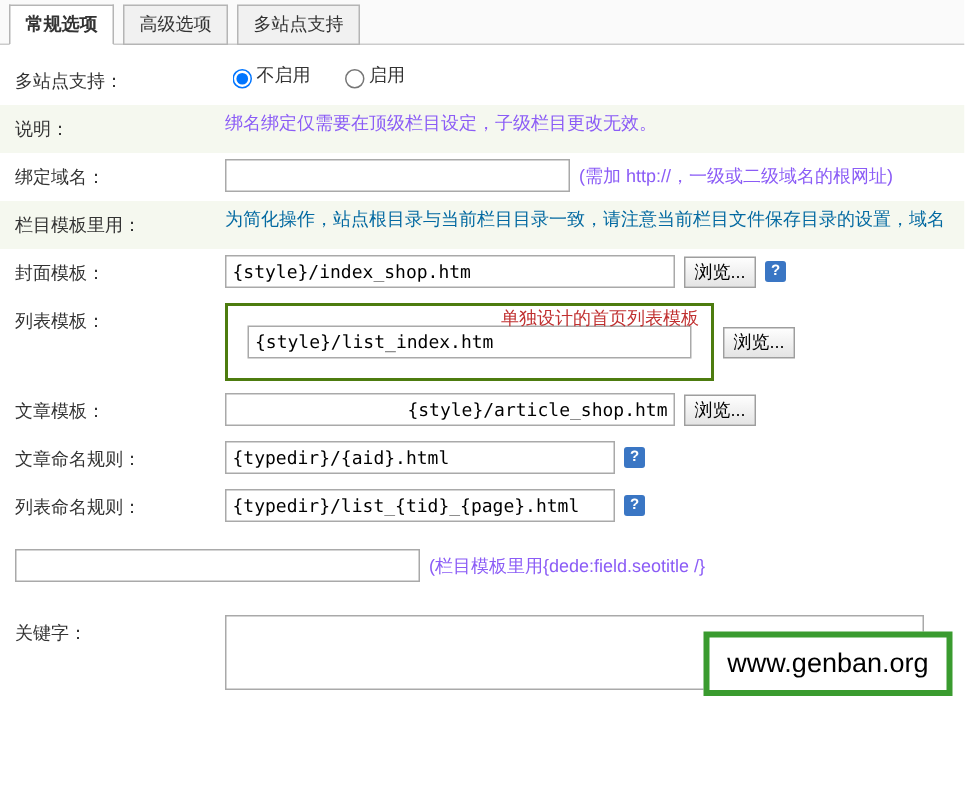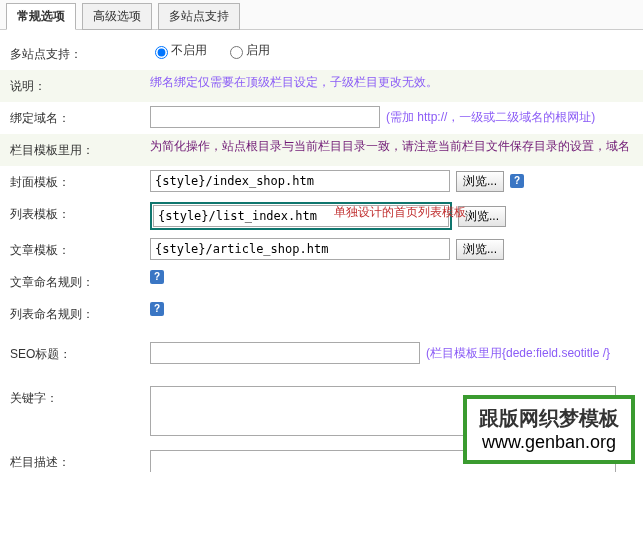"为简化操作，站点根目录与当前栏目目录一致，请注意当前栏目文件保存目录的设置，域名" .cutoff { color: #701a75 -> #0369a1 }
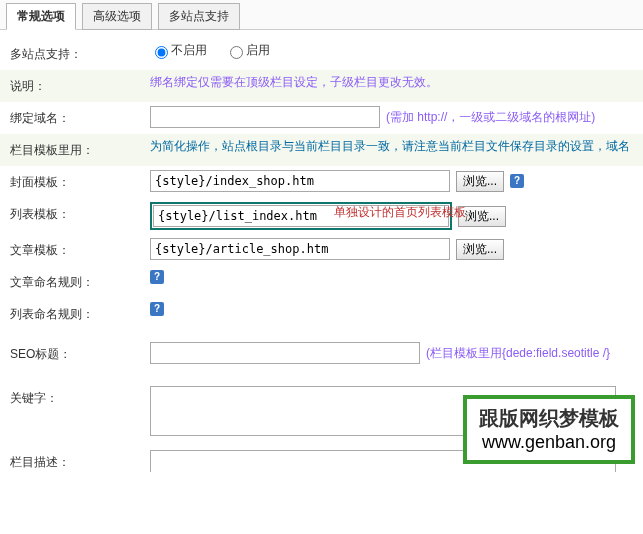"{style}/list_index.htm" .redbox { border: 2px solid #0f766e -> 2px solid #4d7c0f; padding: 1px -> 13px }
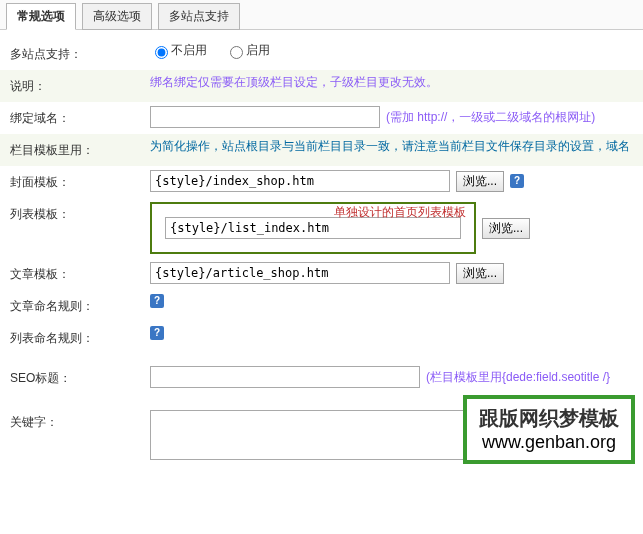"{style}/article_shop.htm" input { text-align: none -> right }
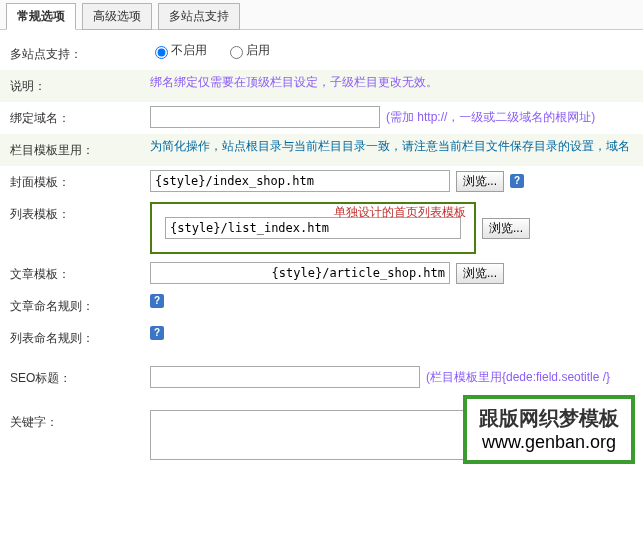"{typedir}/{aid}.html" input { html: none -> <input> }
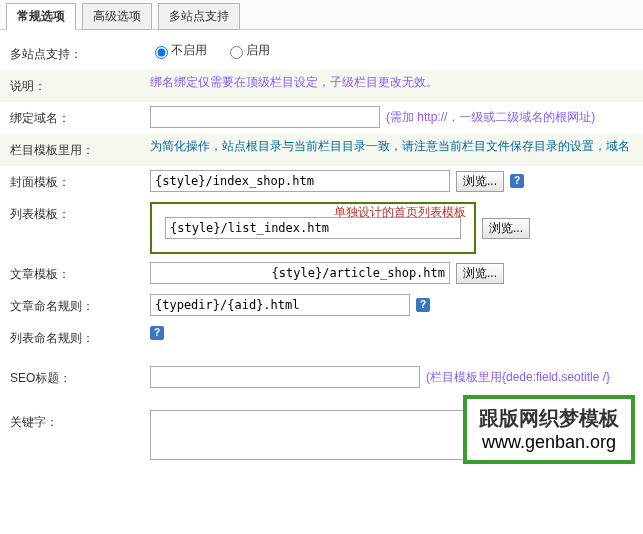"{typedir}/list_{tid}_{page}.html" input { html: none -> <input> }
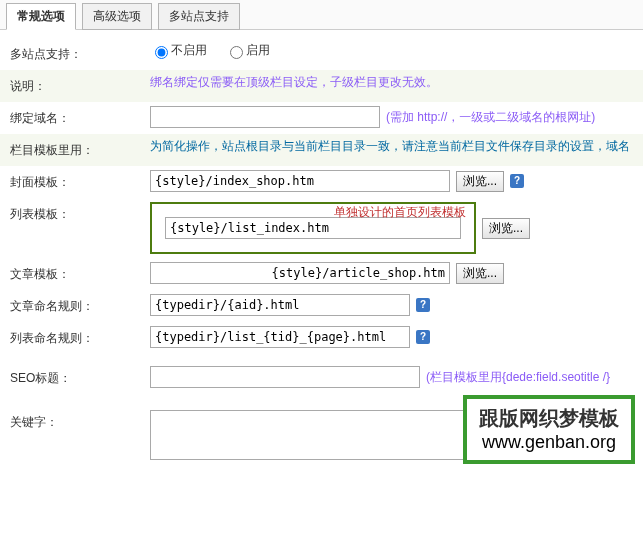"SEO标题：" div.label { html: <div>SEO标题：</div> -> none }
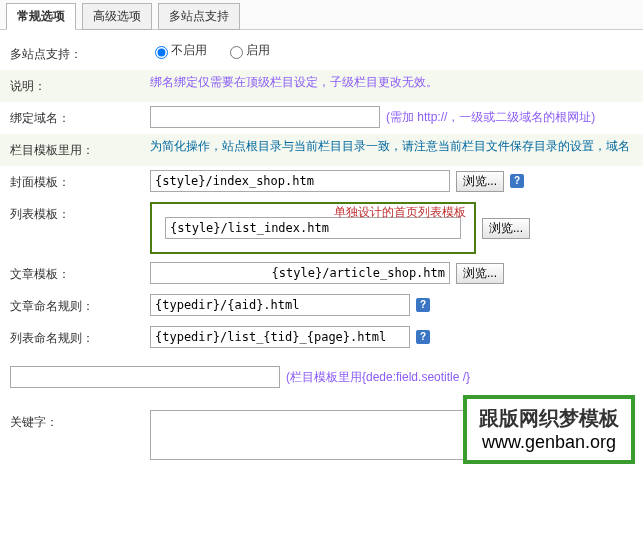"跟版网织梦模板" div.l1 { html: <div>跟版网织梦模板</div> -> none }
